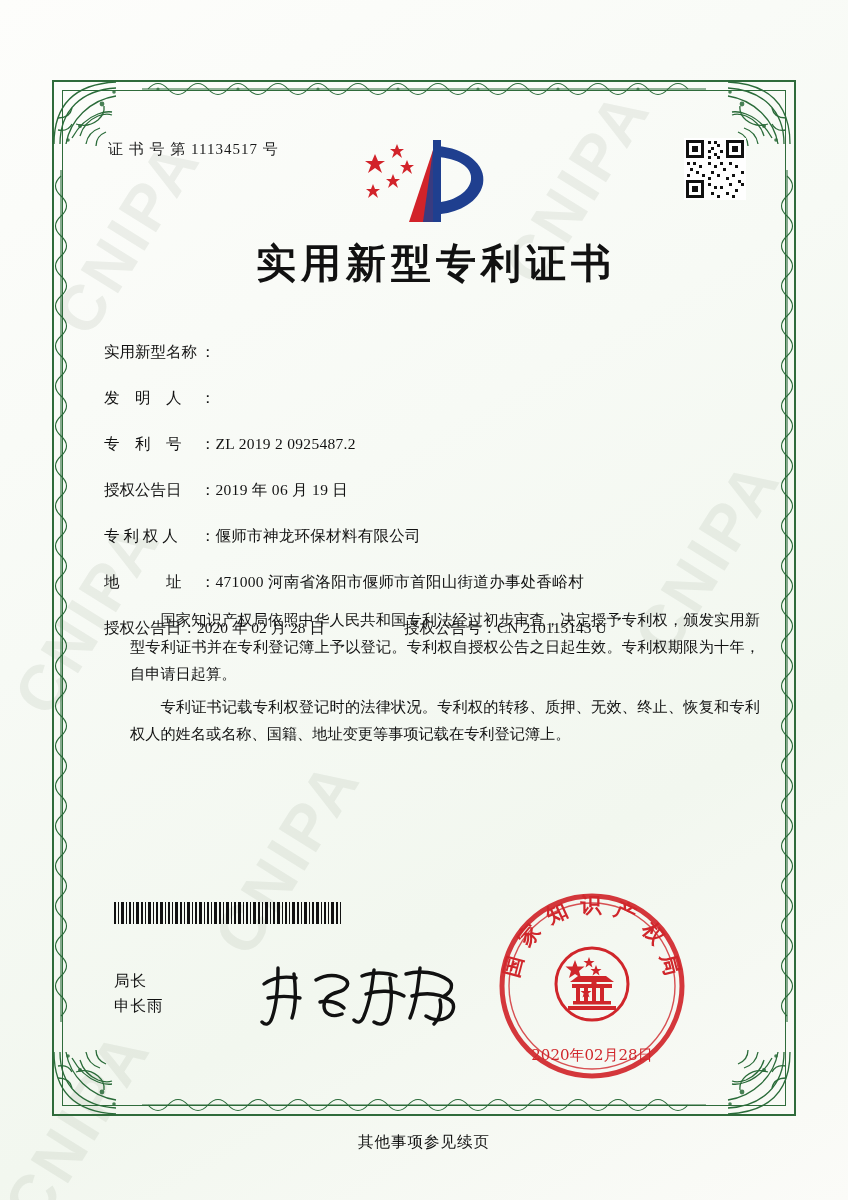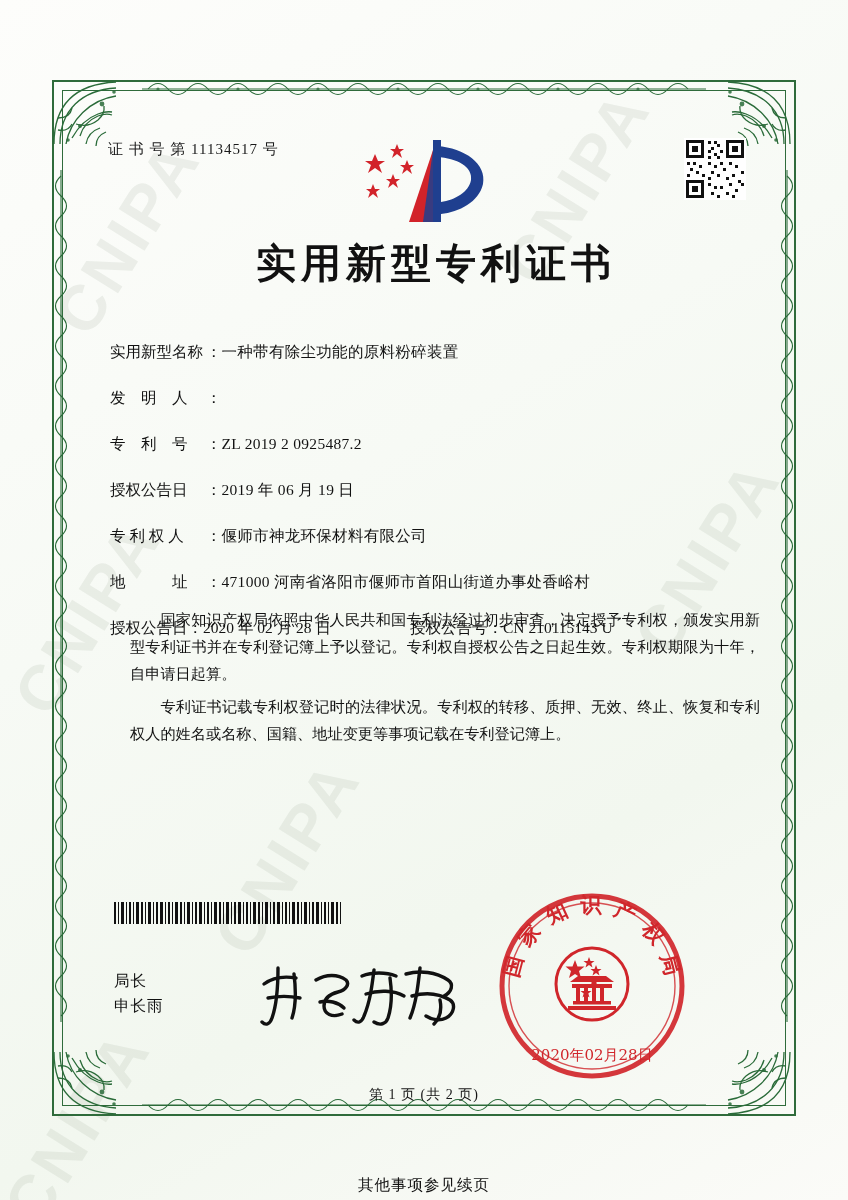"实用新型名称" .fields { left: 14px -> 8px }
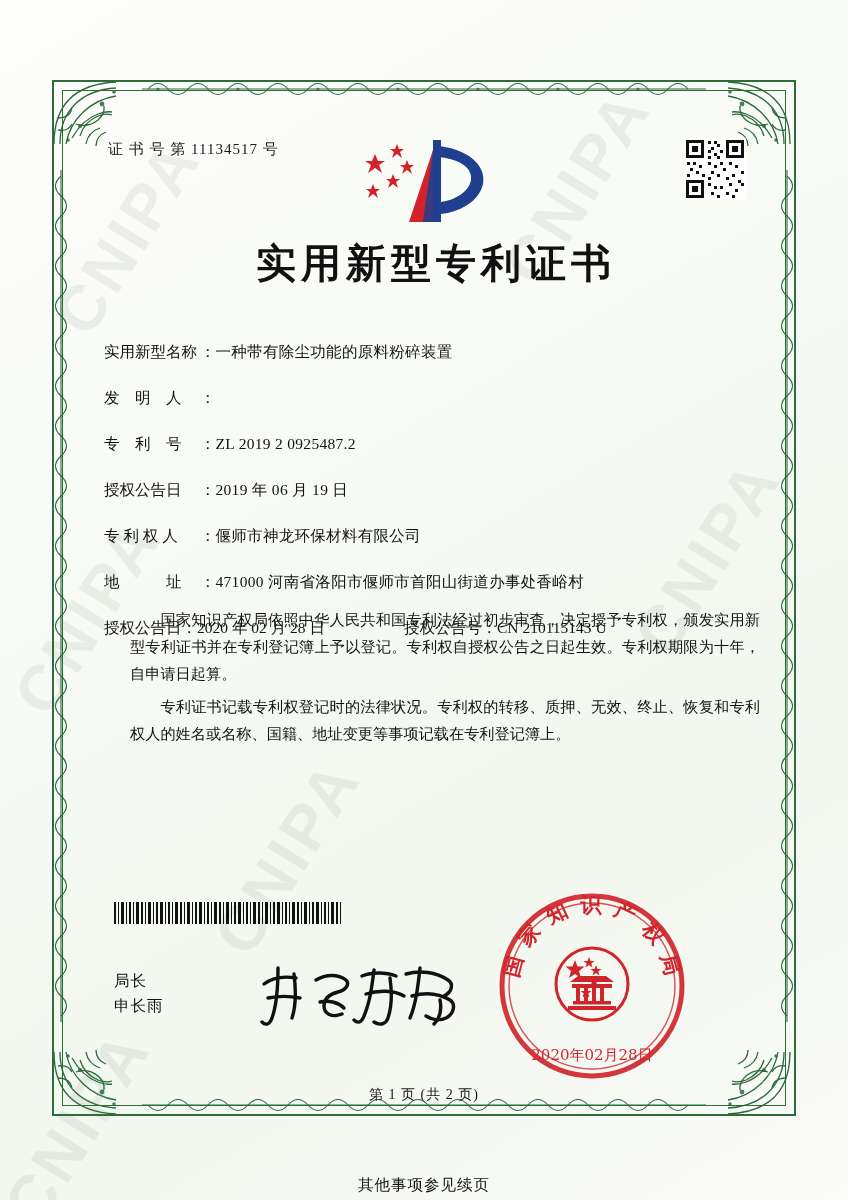"一种带有除尘功能的原料粉碎装置" span.field-value { html: <span>一种带有除尘功能的原料粉碎装置</span> -> none }
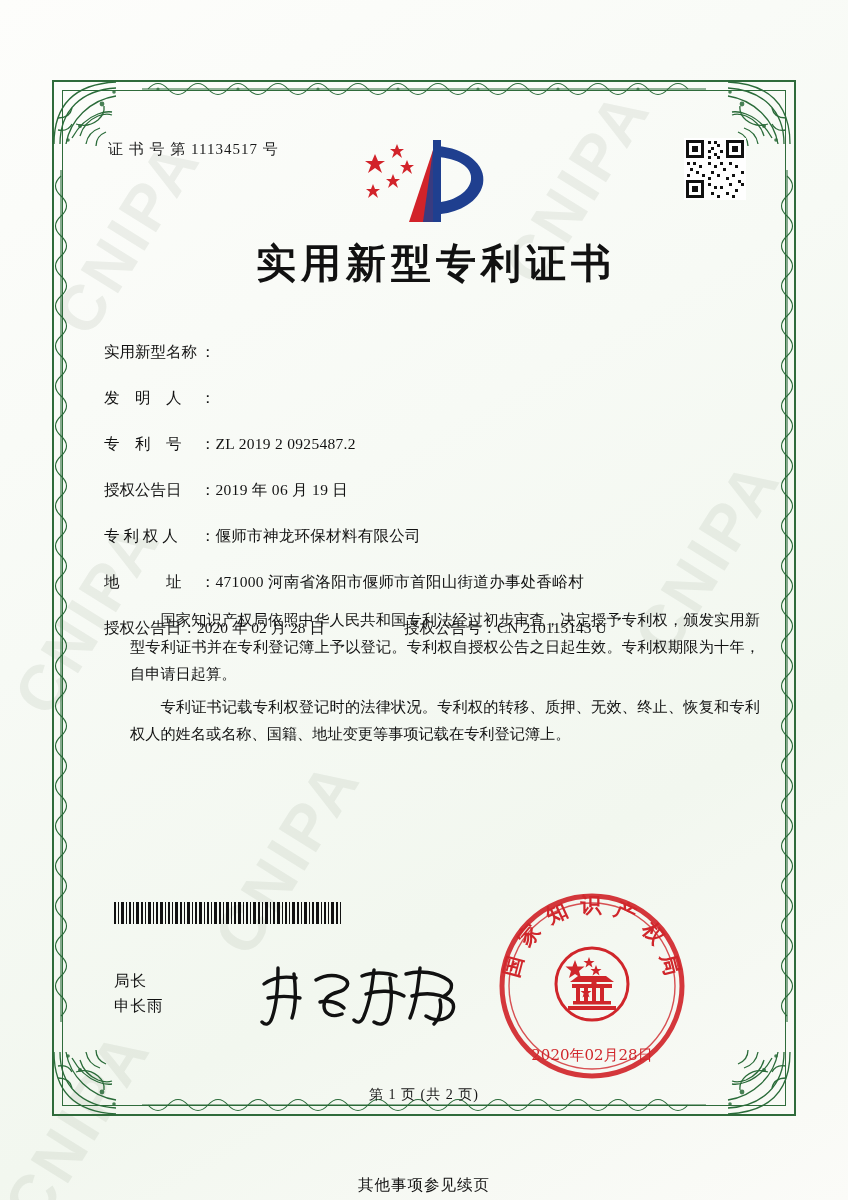"第 1 页 (共 2" div.page-num { html: <div>第 1 页 (共 2 页)</div> -> none }
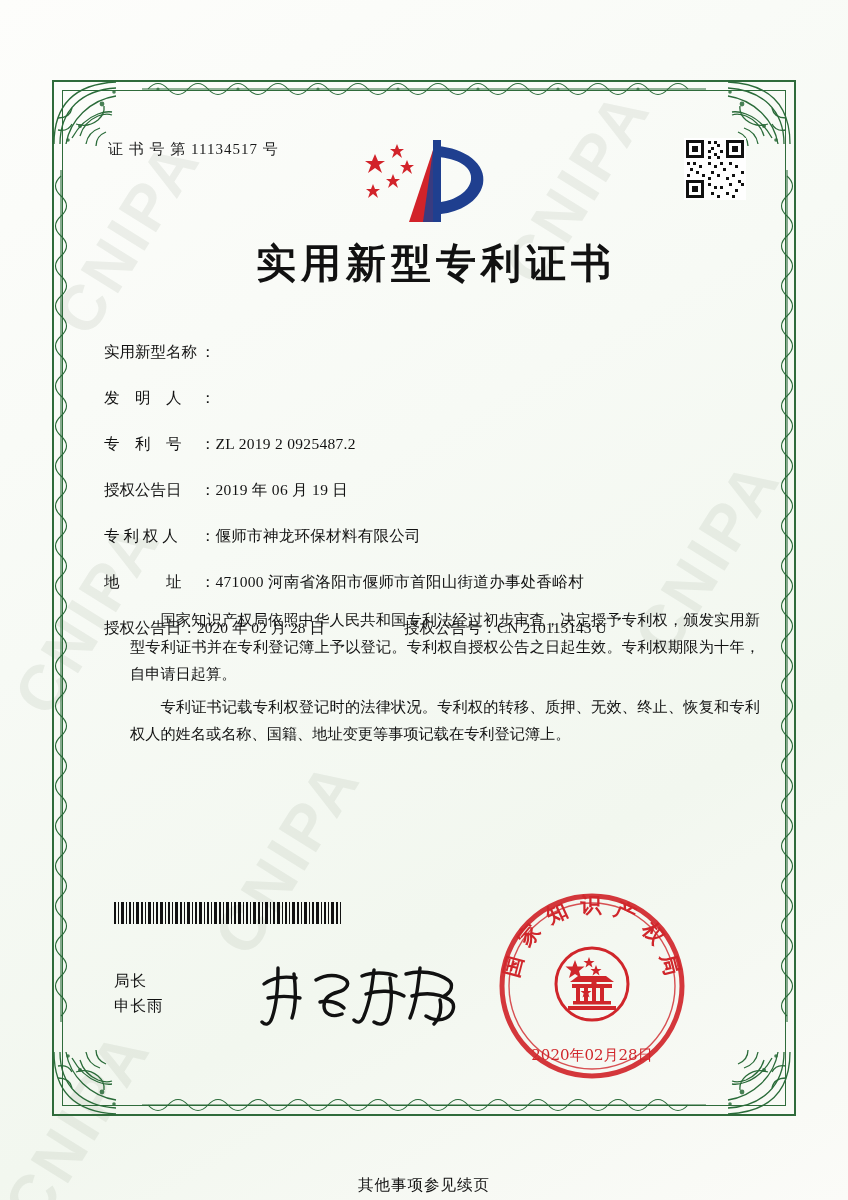"其他事项参见续页" .footnote { top: 1175px -> 1132px }
